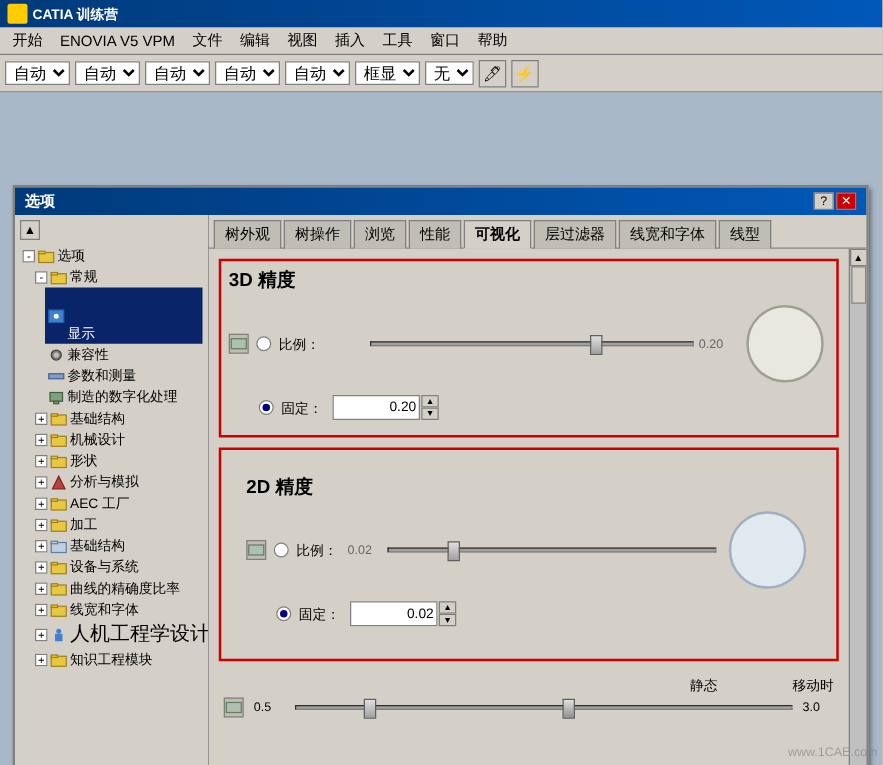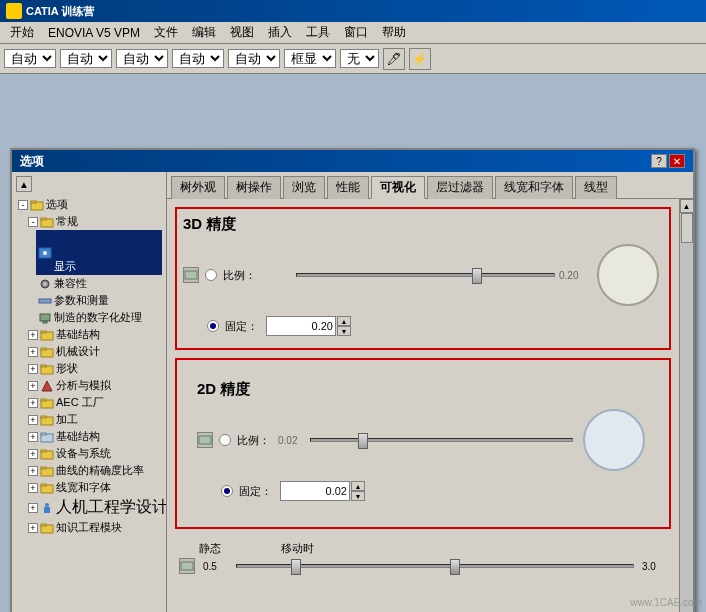"静态" .detail-labels { justify-content: none -> flex-end }
